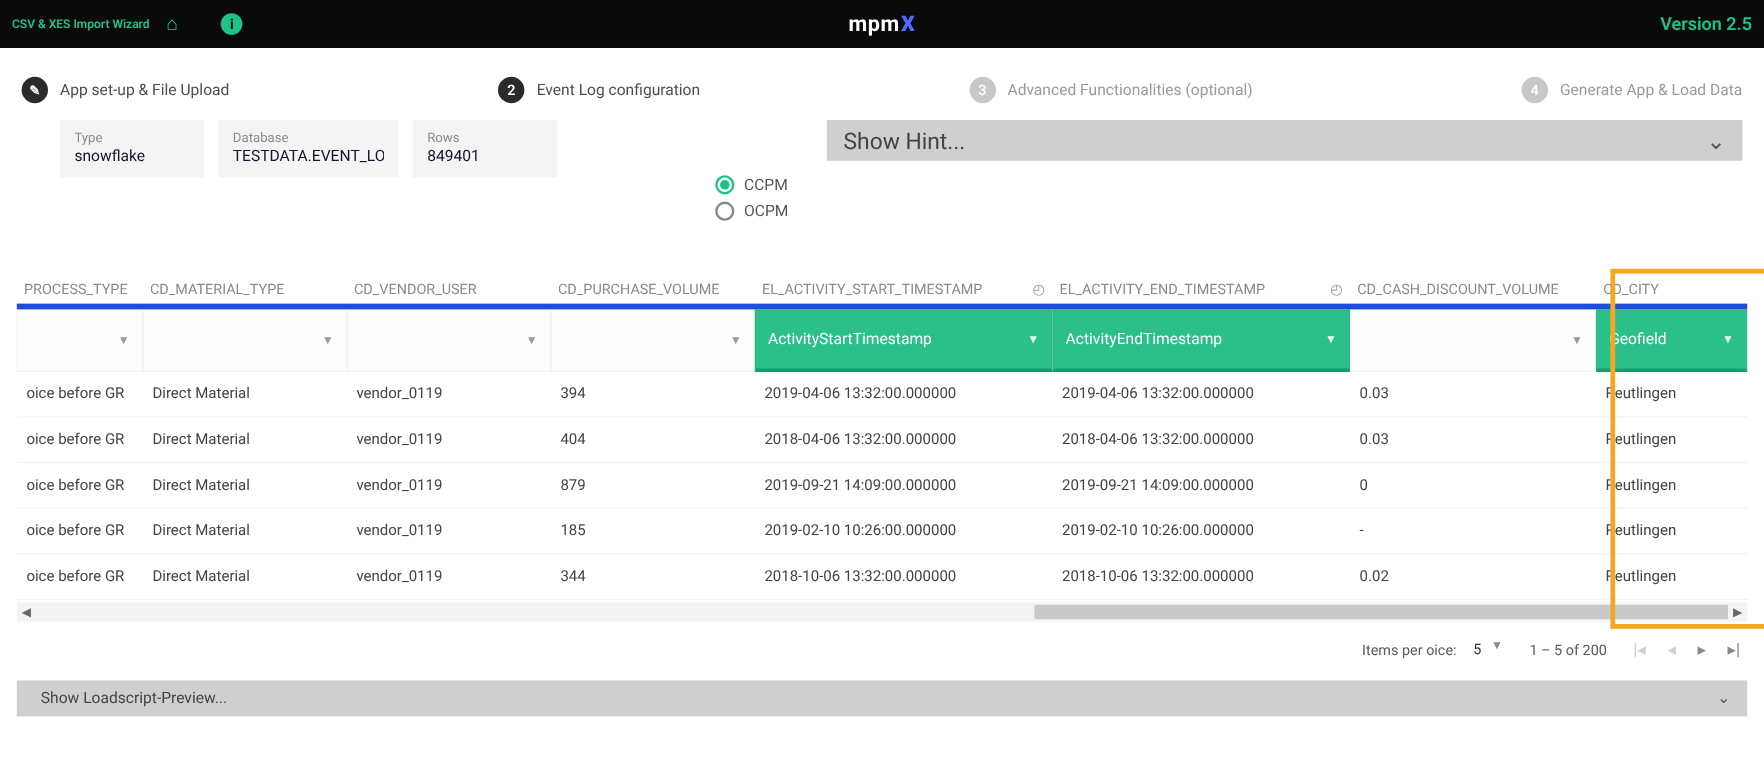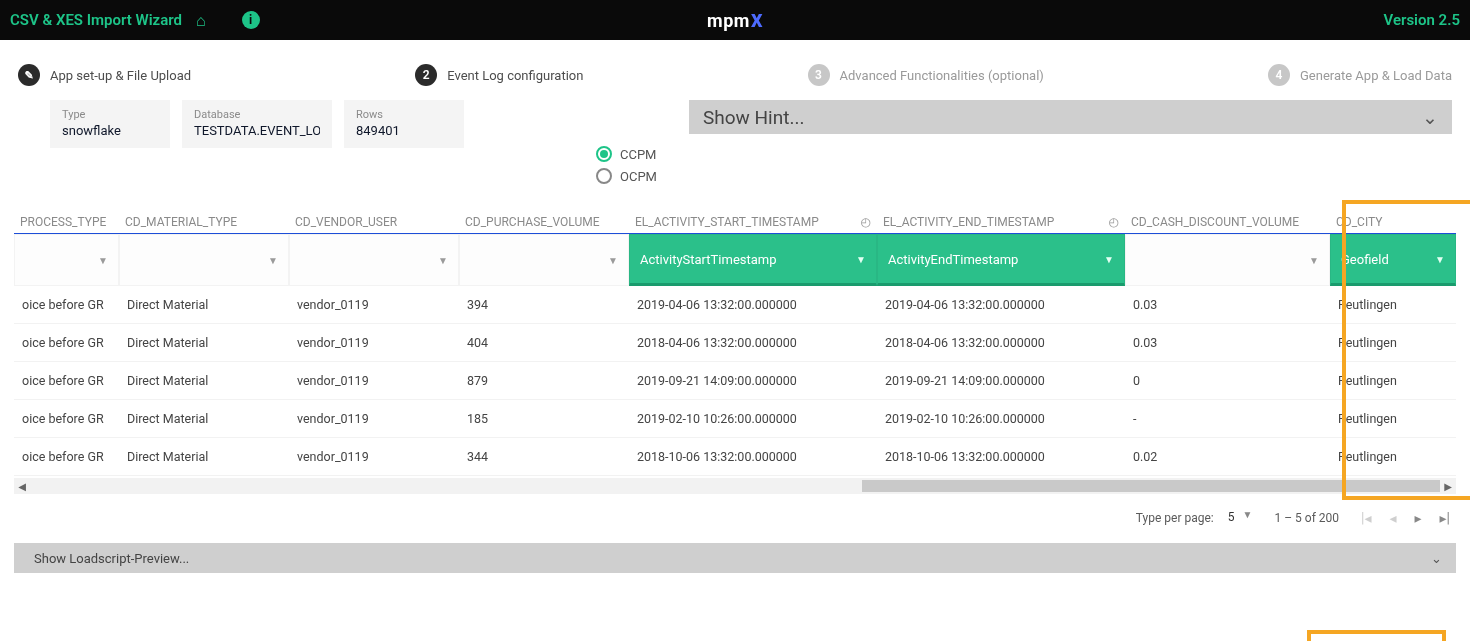"CSV & XES Import Wizard" .topbar .title { font-size: 15px -> 10px }
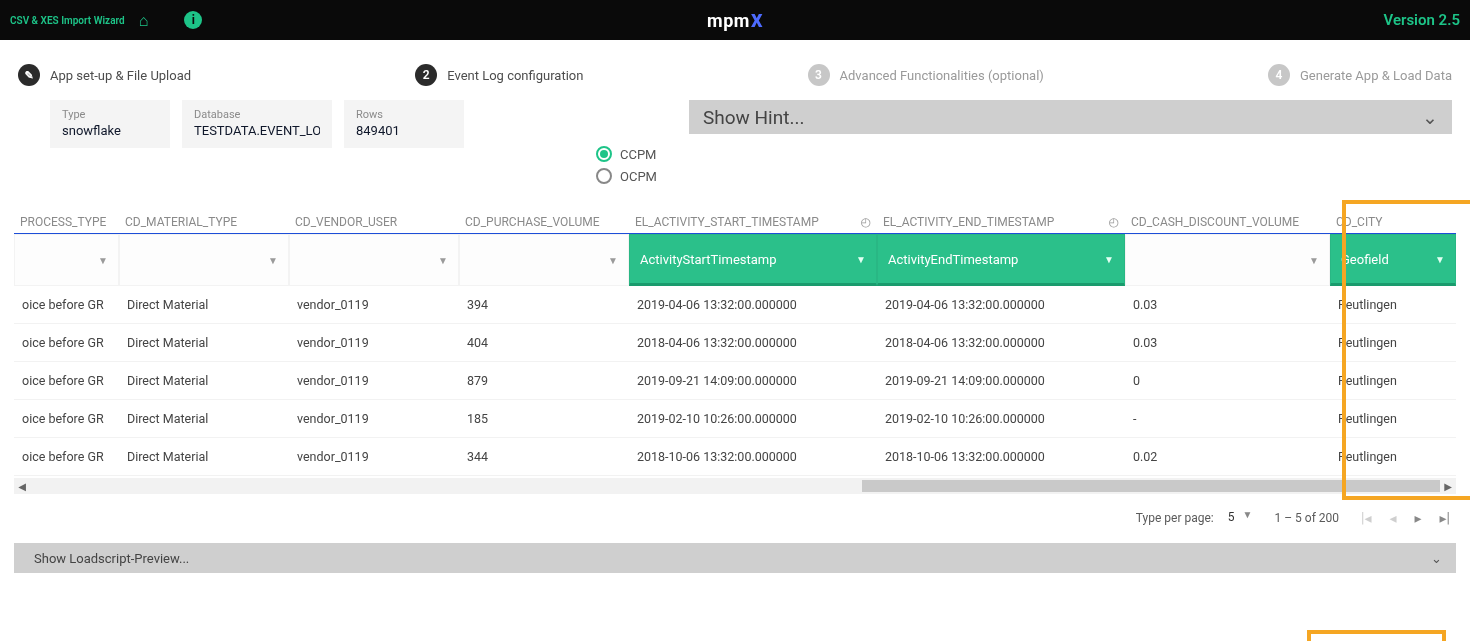"PROCESS_TYPE" .grid-head { align-items: flex-end -> none; border-bottom: 1px solid #1d4ed8 -> 5px solid #1d4ed8; margin-top: none -> 24px }
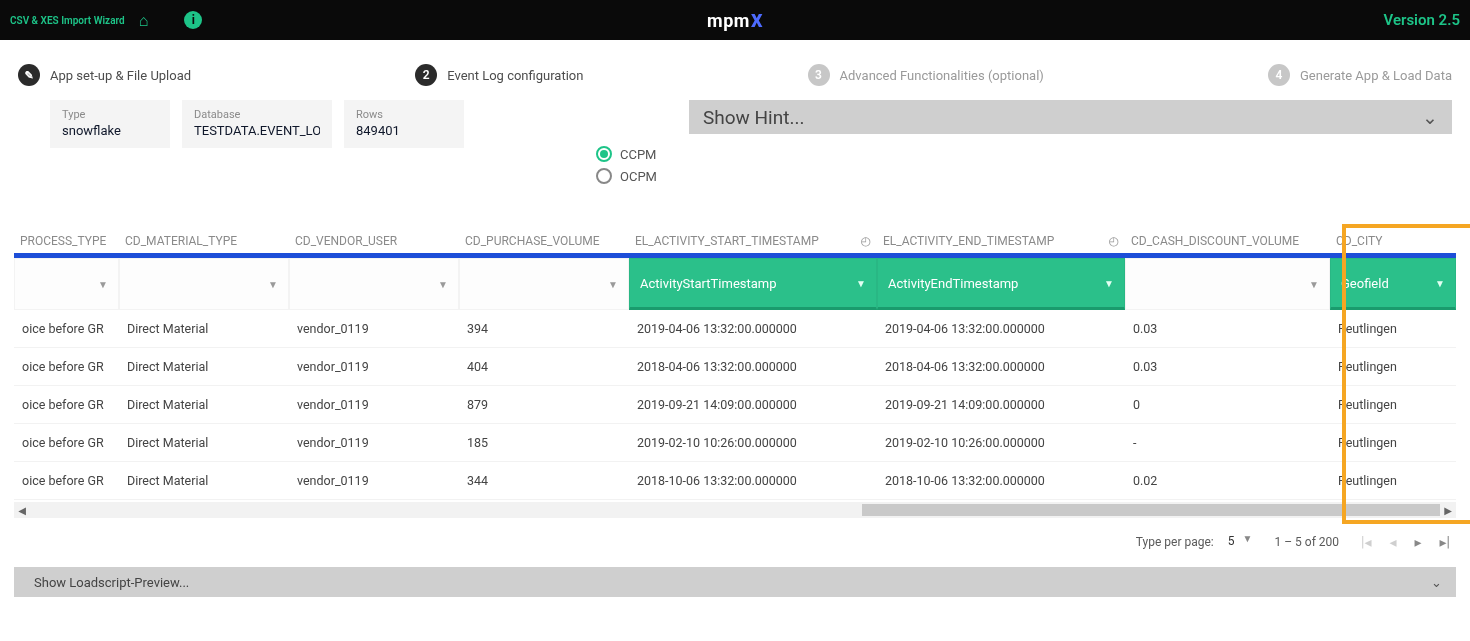"Type per page:" span { text: Type per page -> Items per oice }
